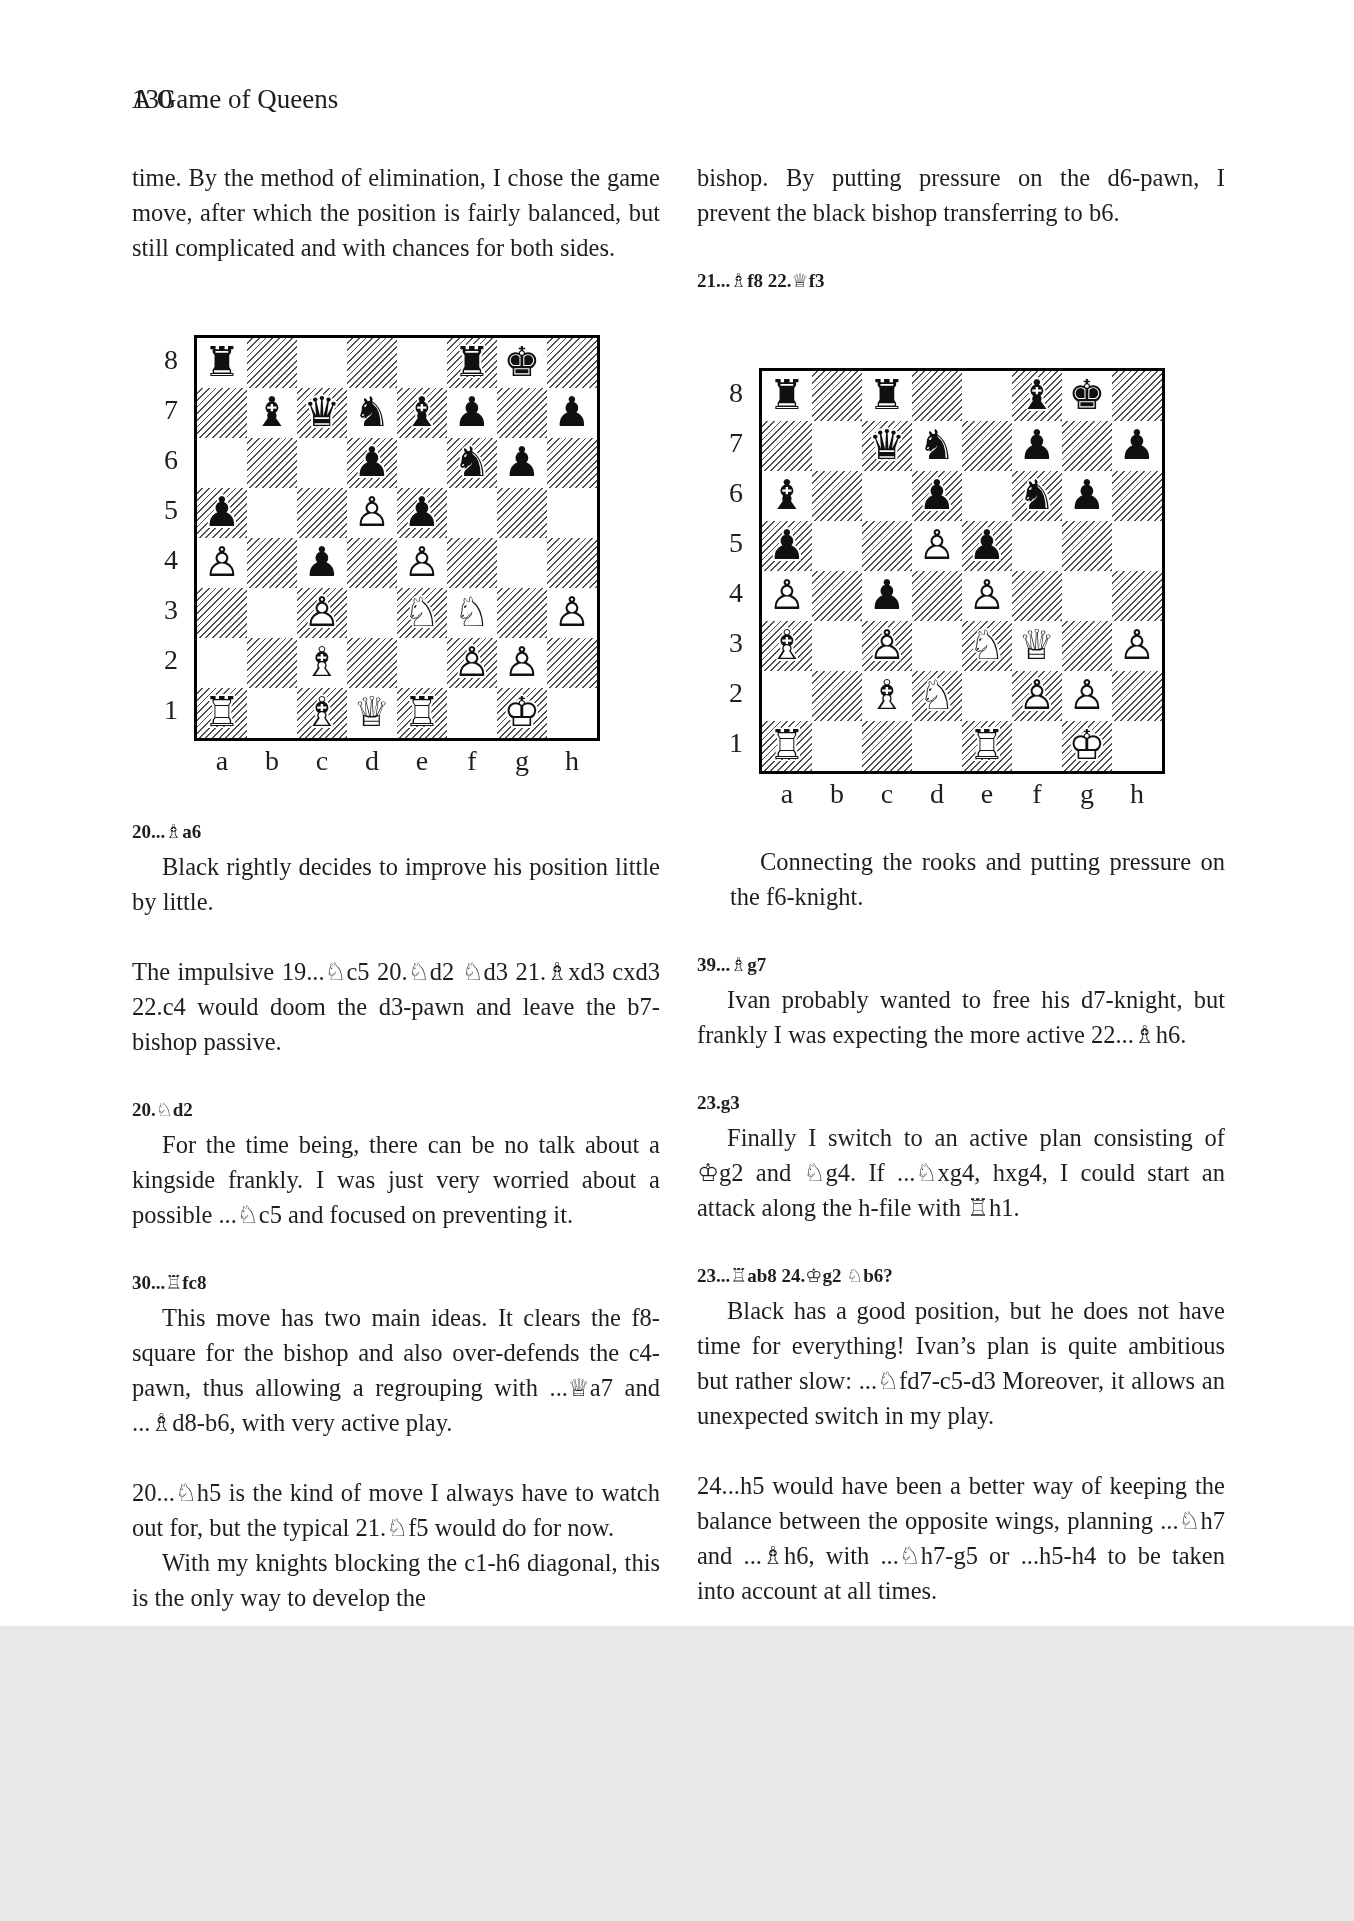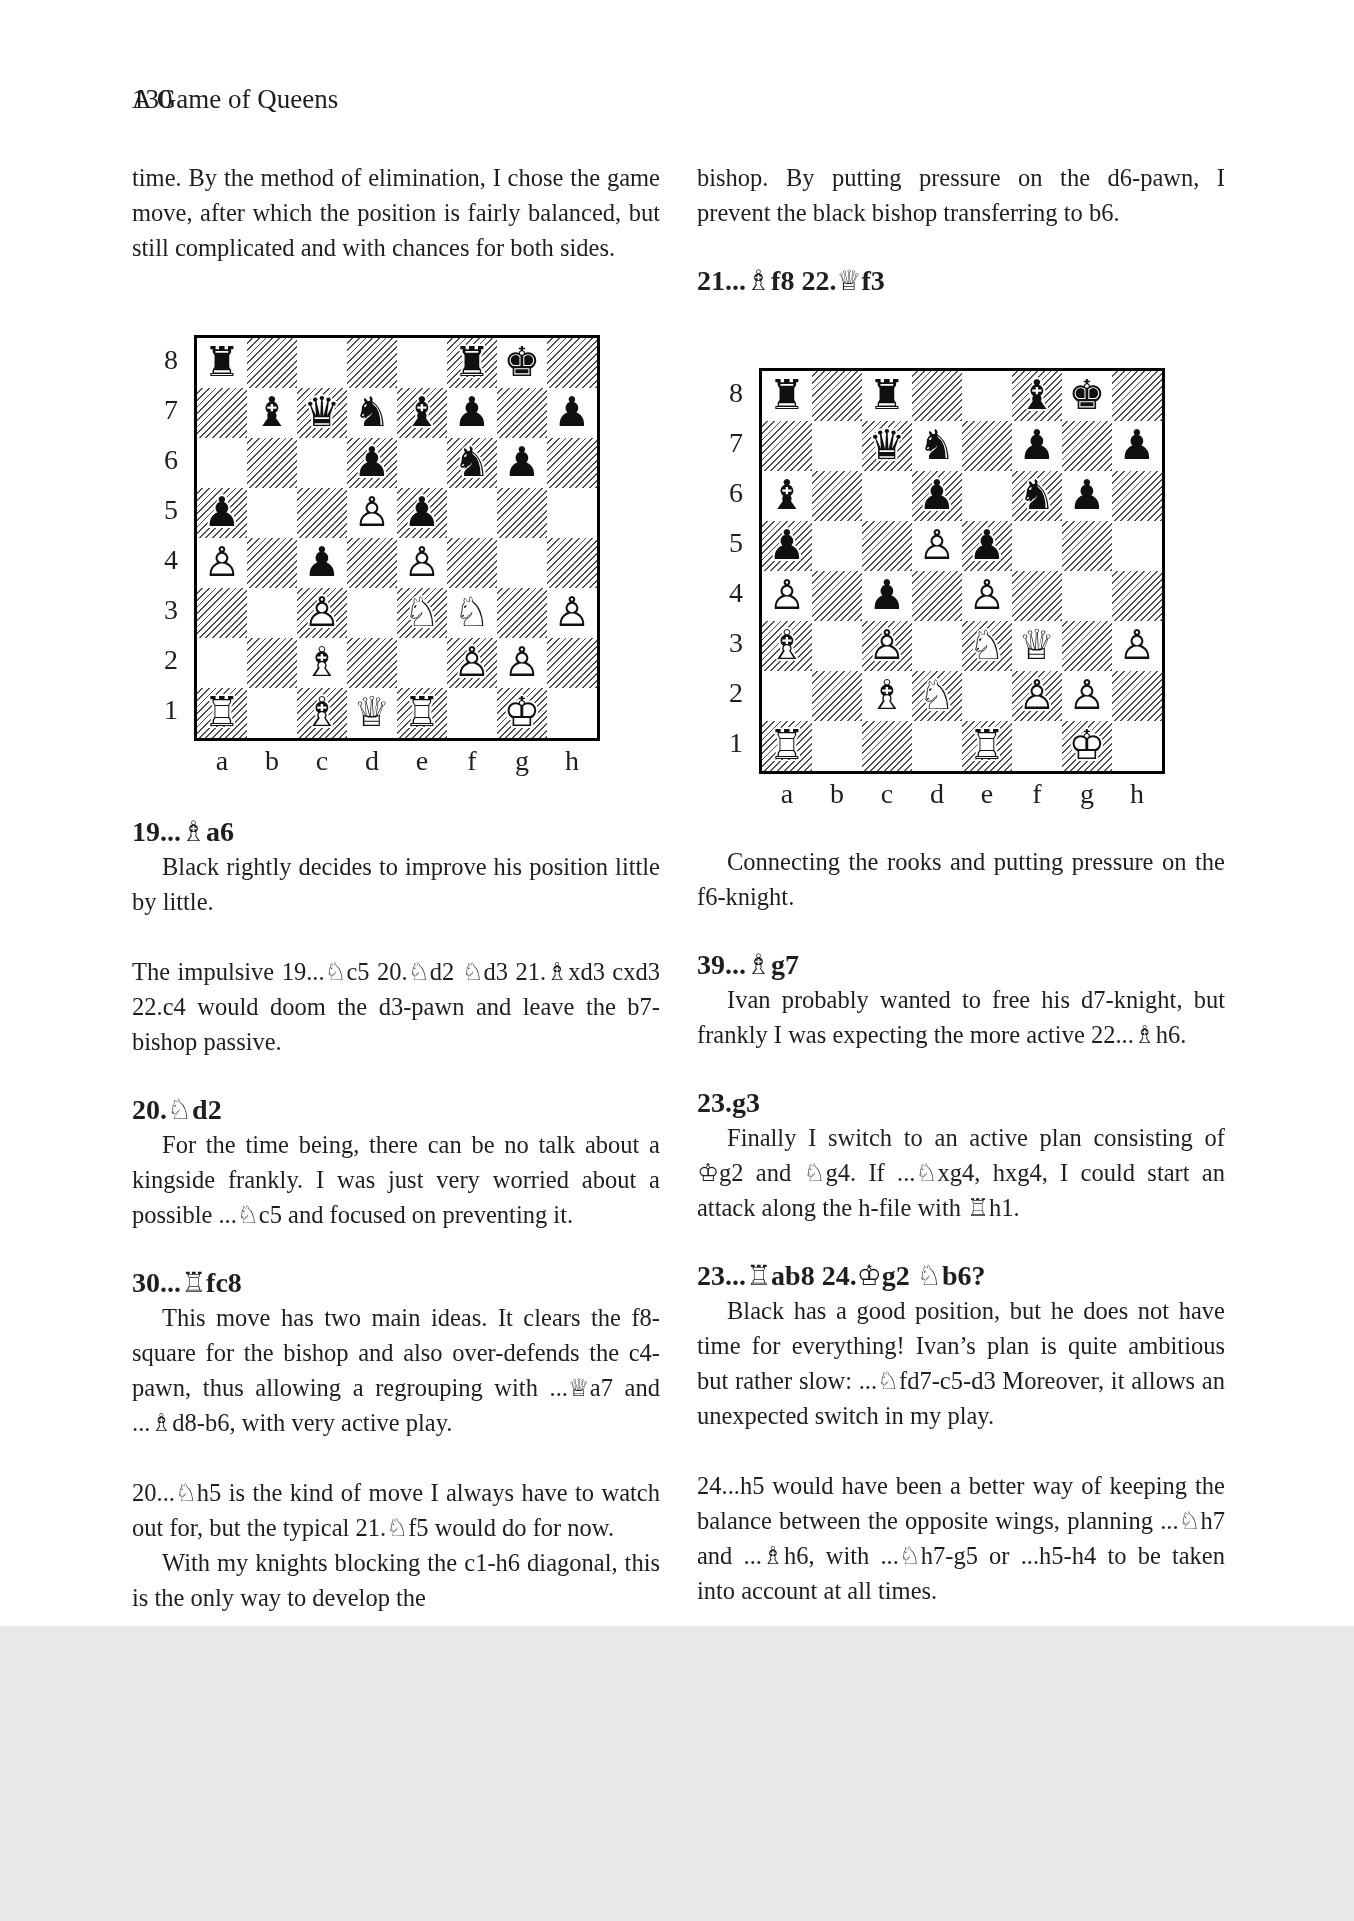"21...♗f8 22.♕f3" .col h3 { font-size: 28px -> 19px }
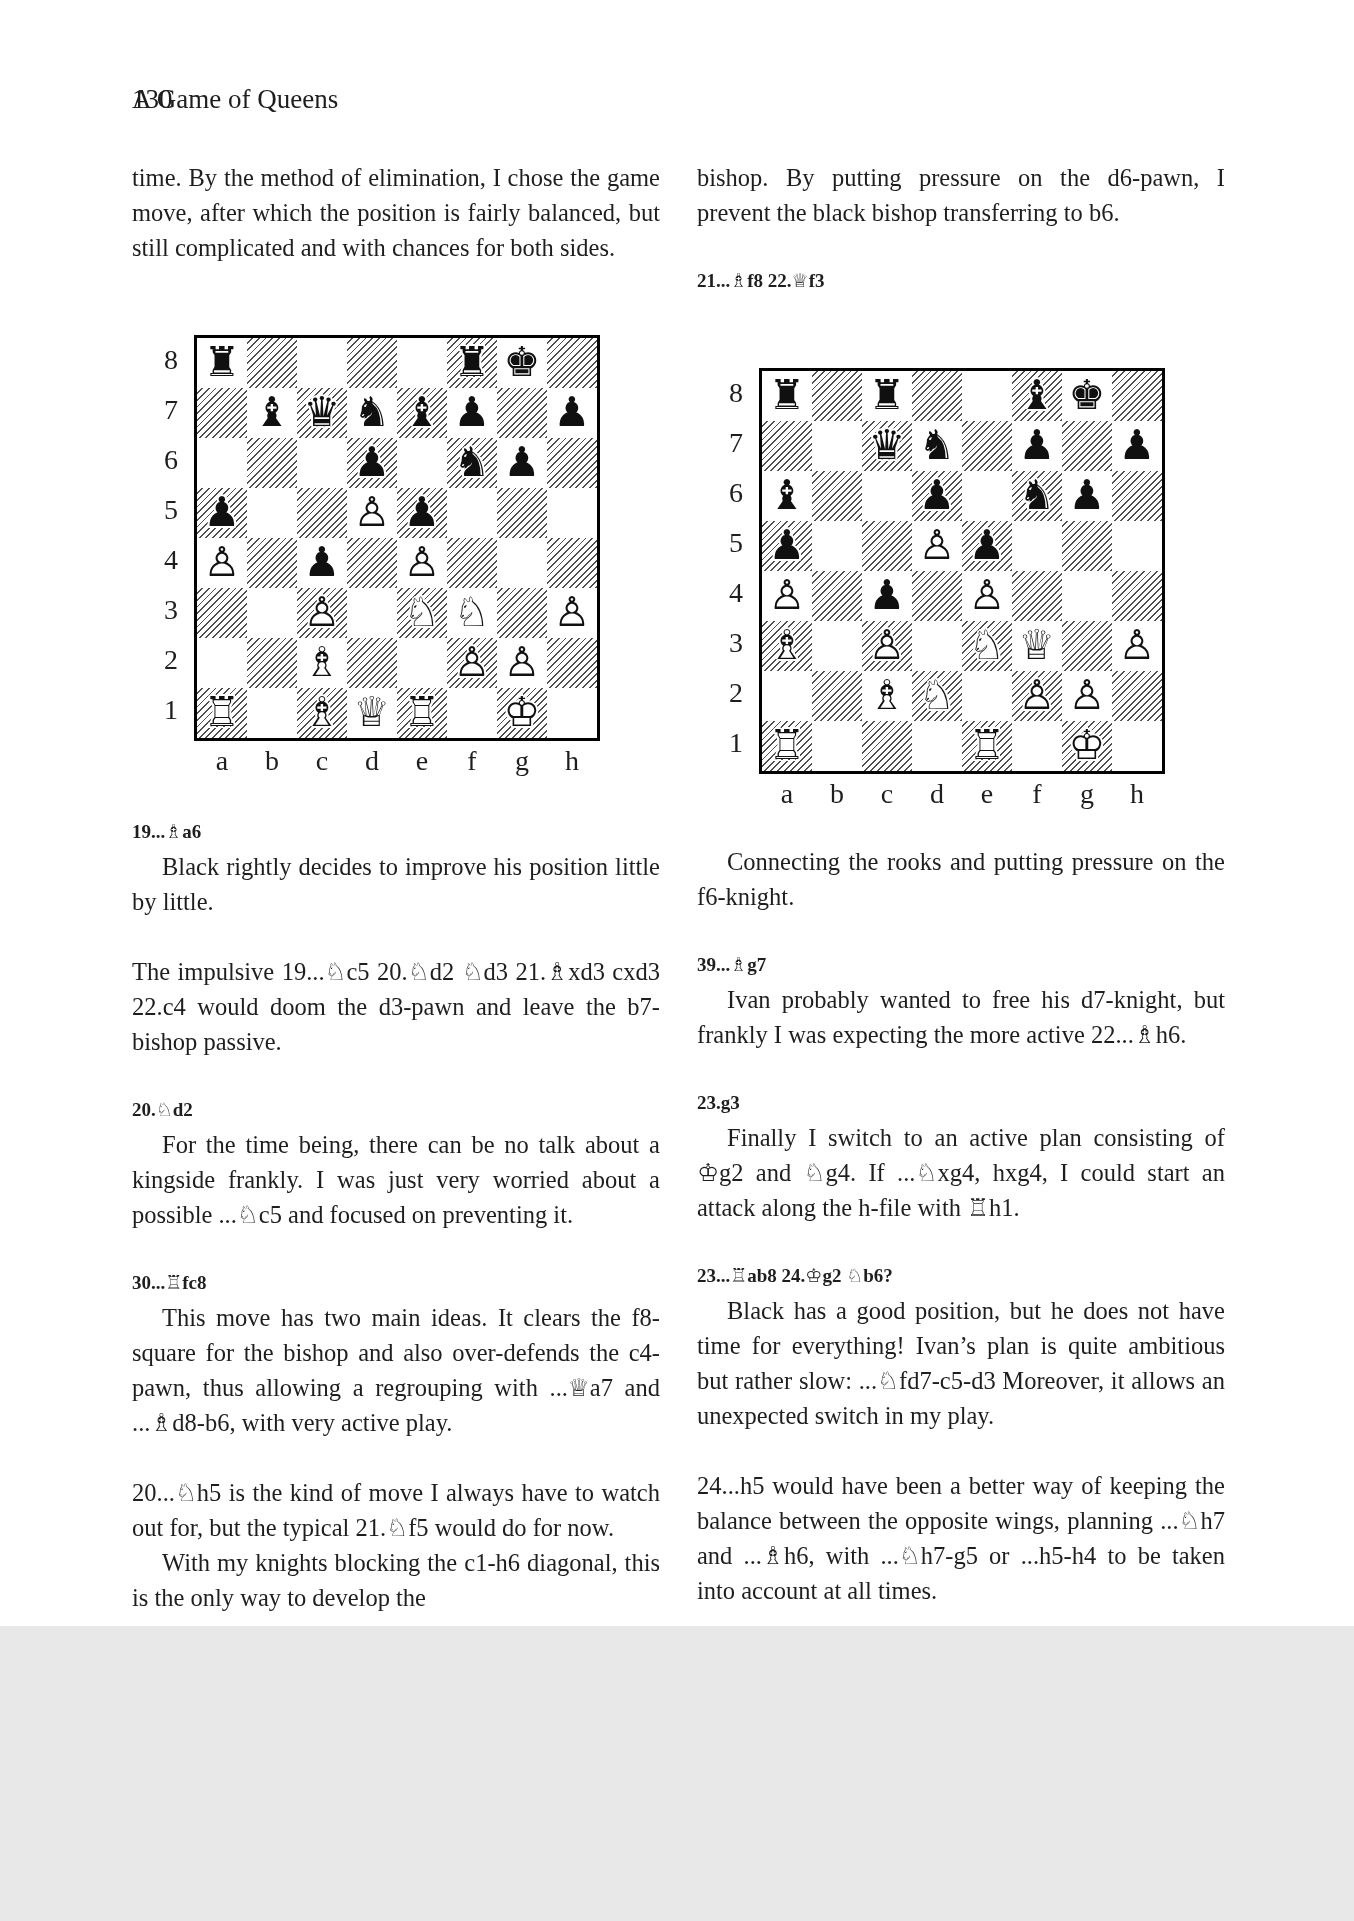"19...♗a6" h3 { text: 19 -> 20 }
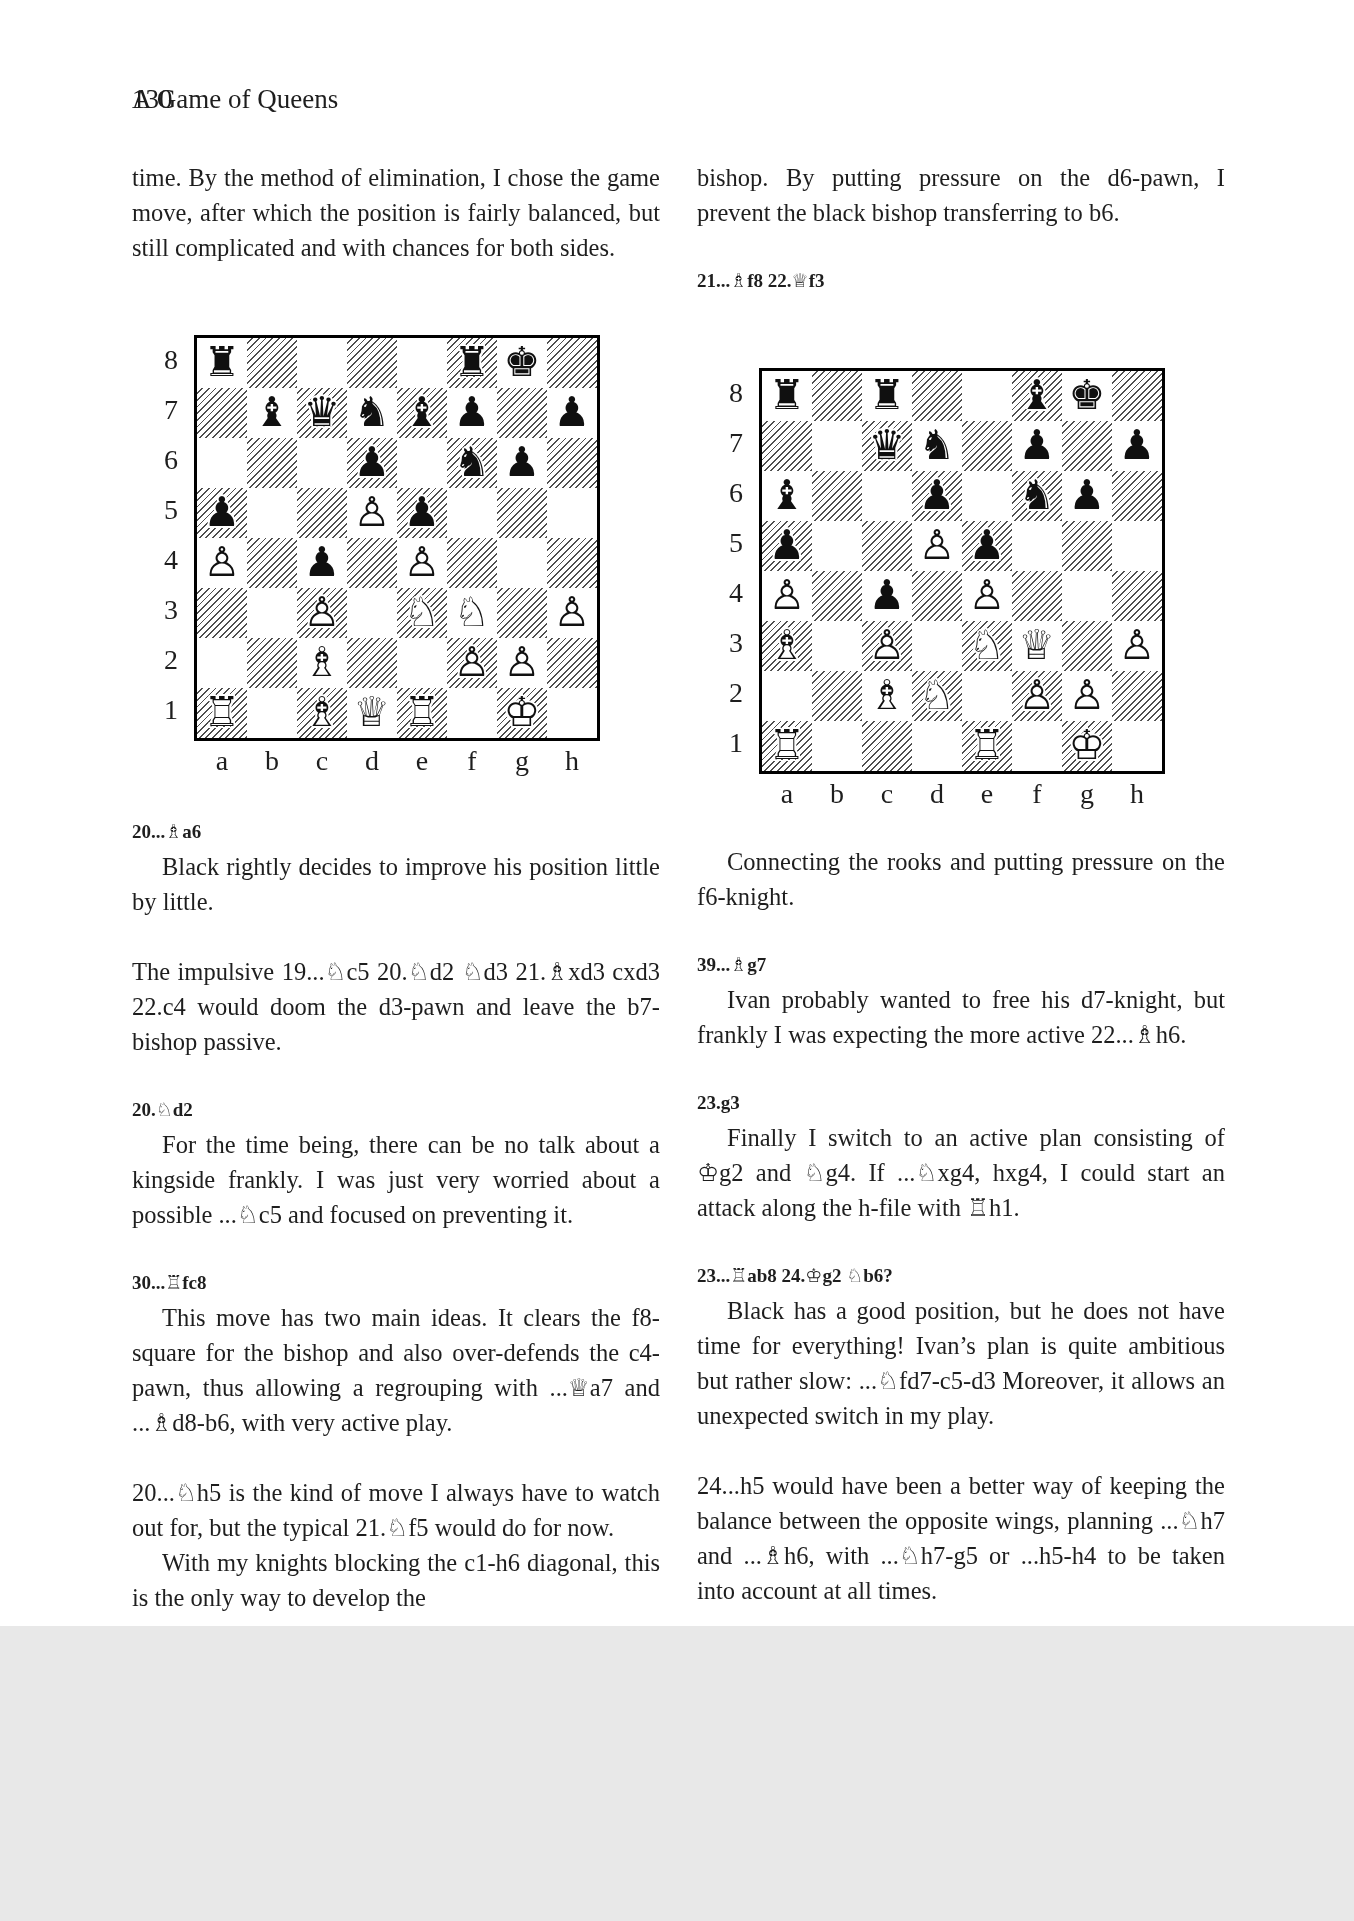"Connecting the rooks and putting" .col p.after-d { margin-left: none -> 33px }
